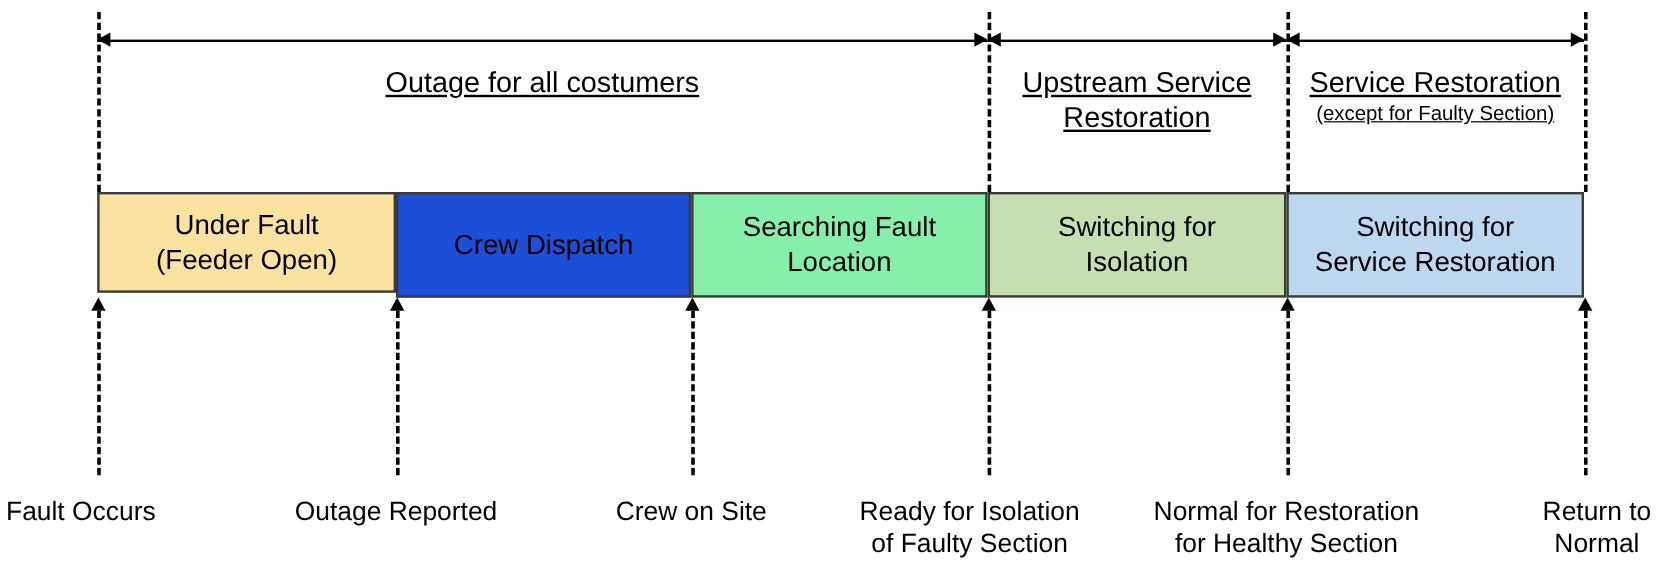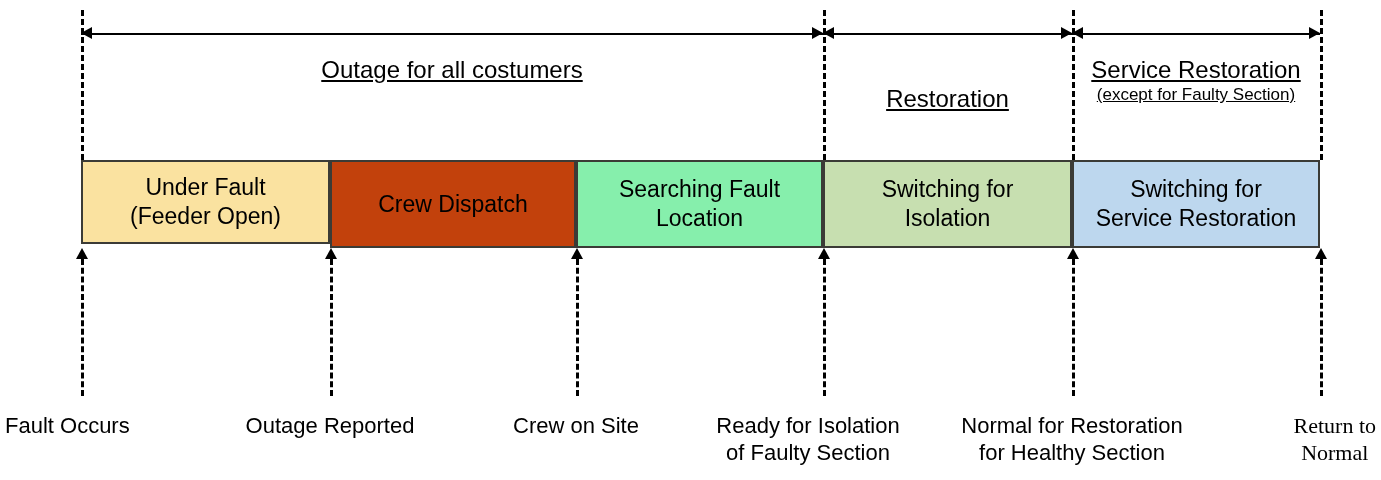"Upstream Service" span { html: none -> <span>Upstream Service</span> }
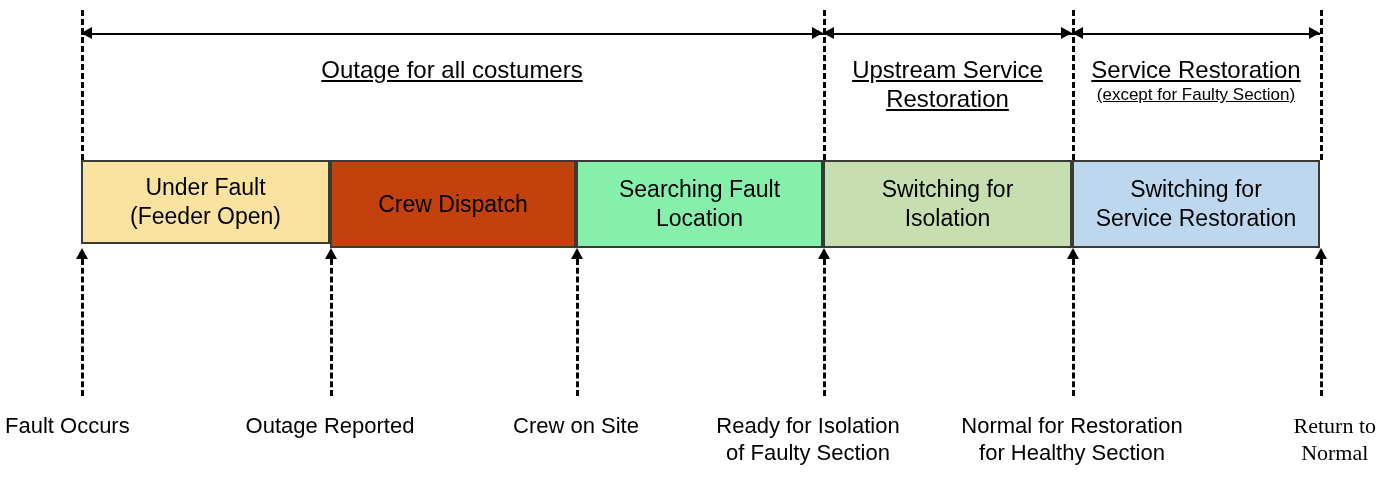"Crew Dispatch" div.stage { background: #c2410c -> #1d4ed8 }
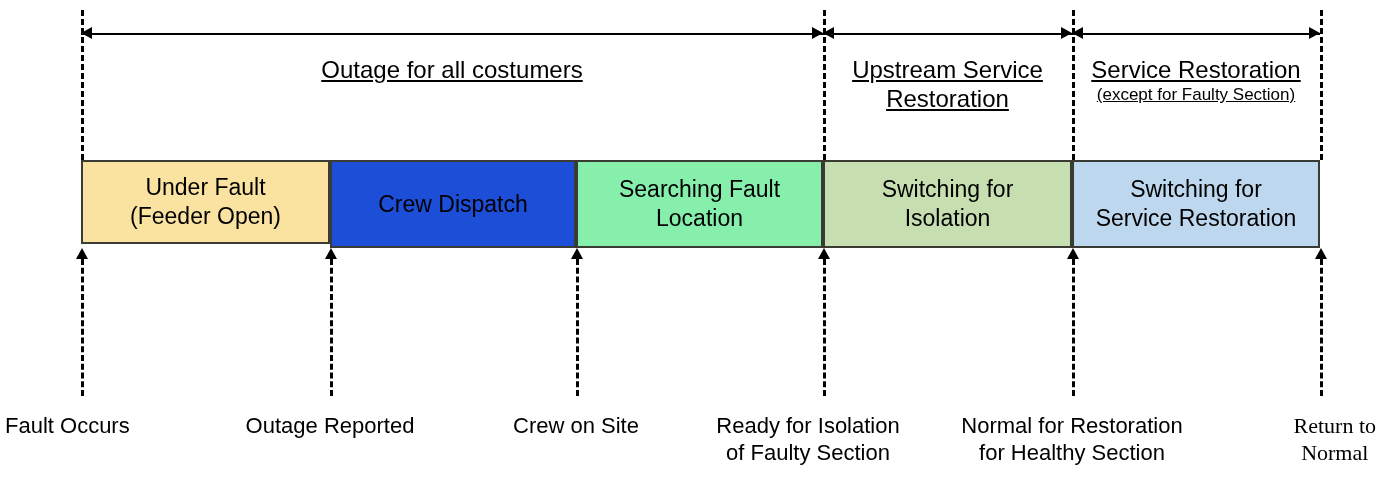"Return to" .milestone-label.anchor-right { font-family: Liberation Serif, serif -> none }
